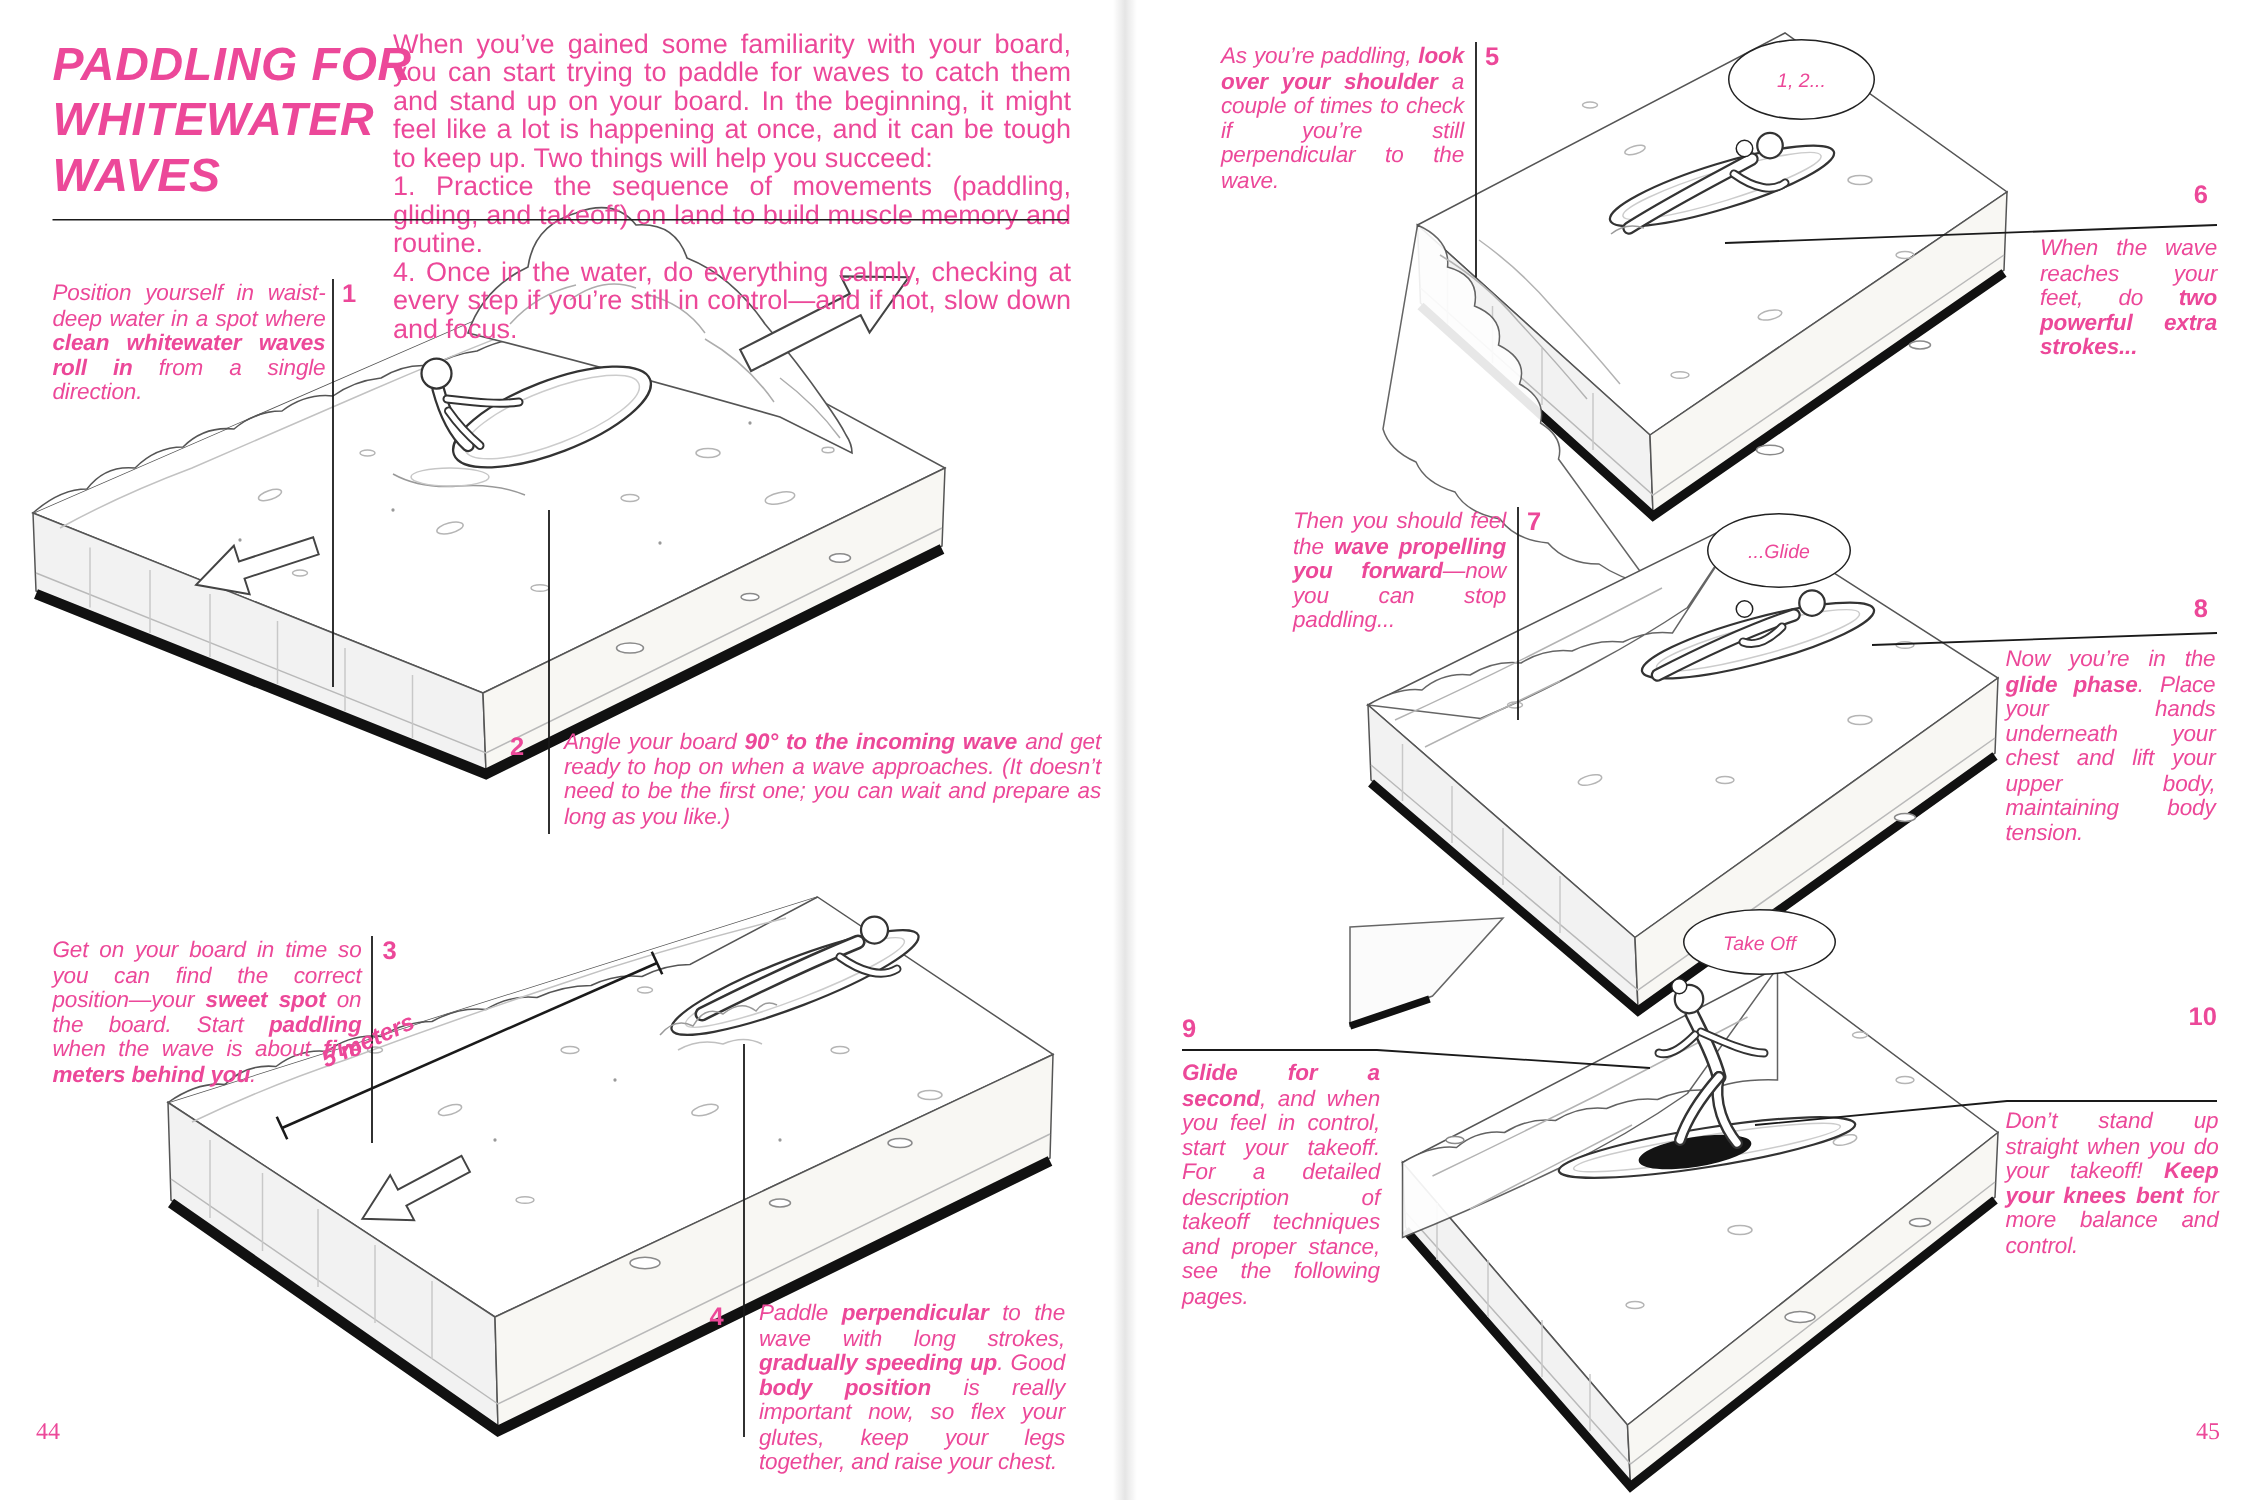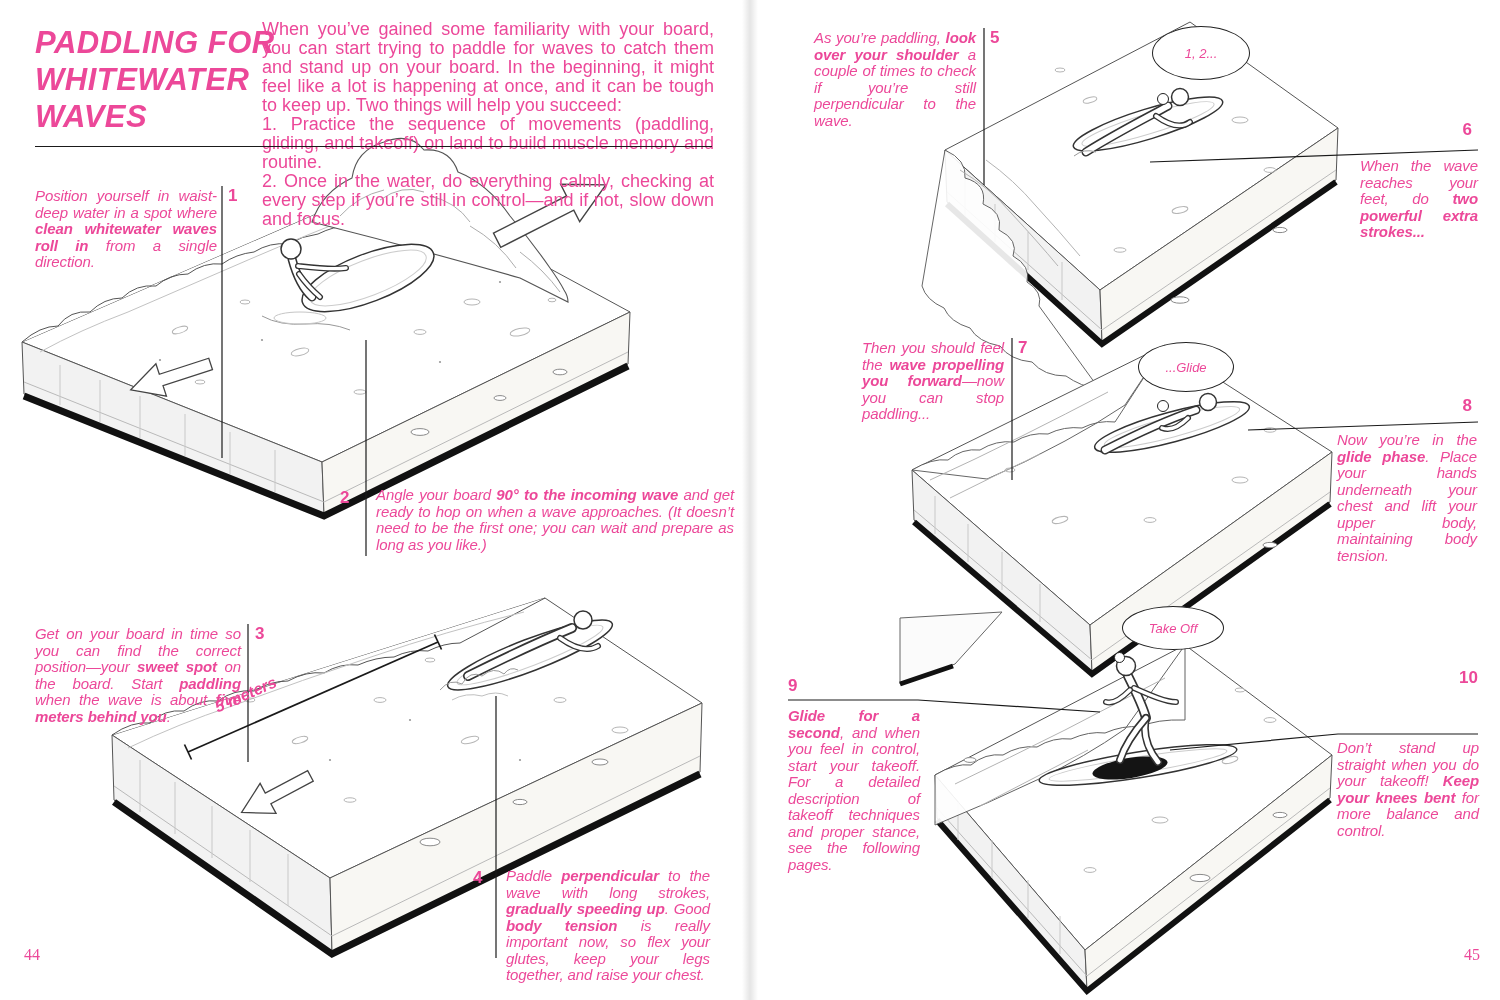"2. Once in the water," p { text: 2 -> 4 }
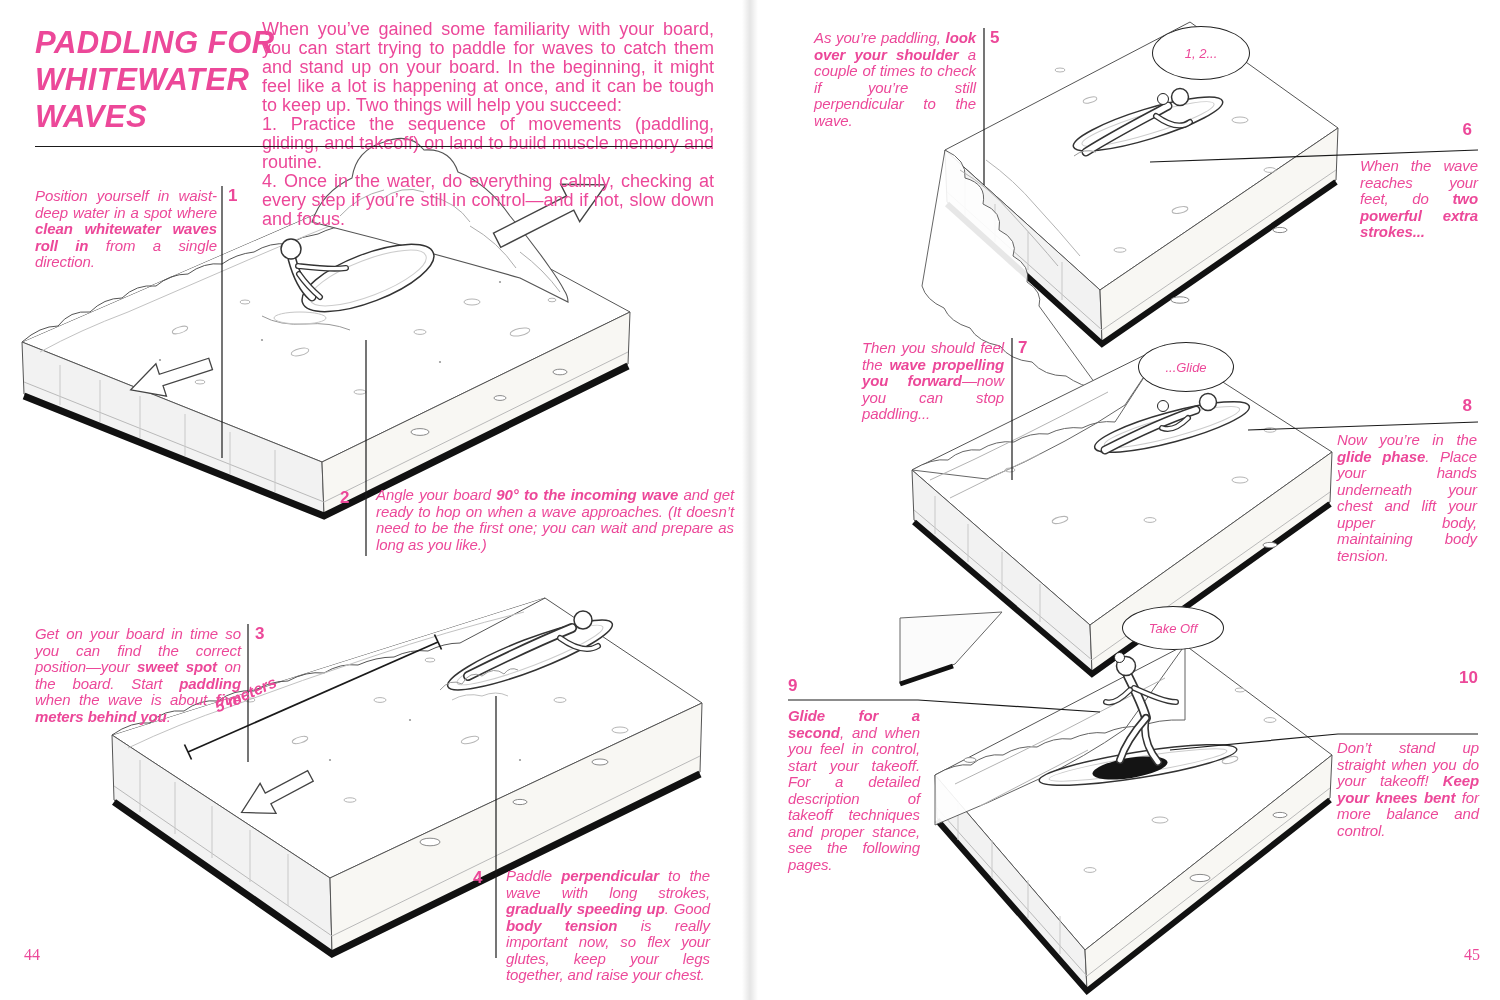"body tension" span.bb { text: tension -> position }
